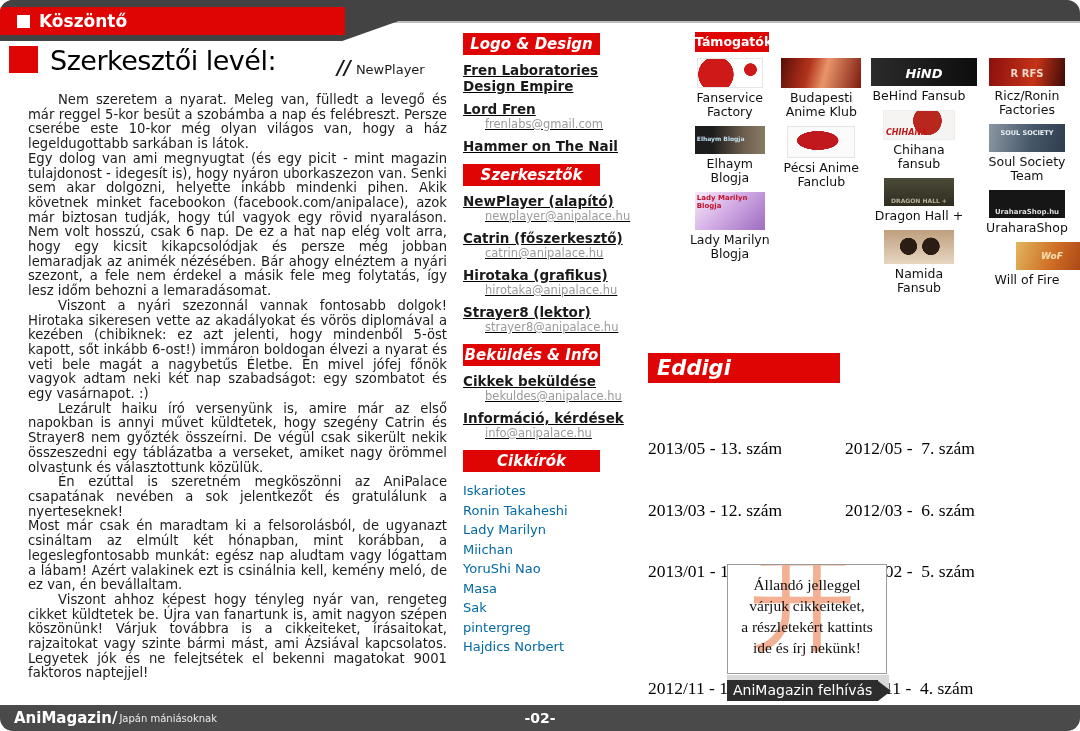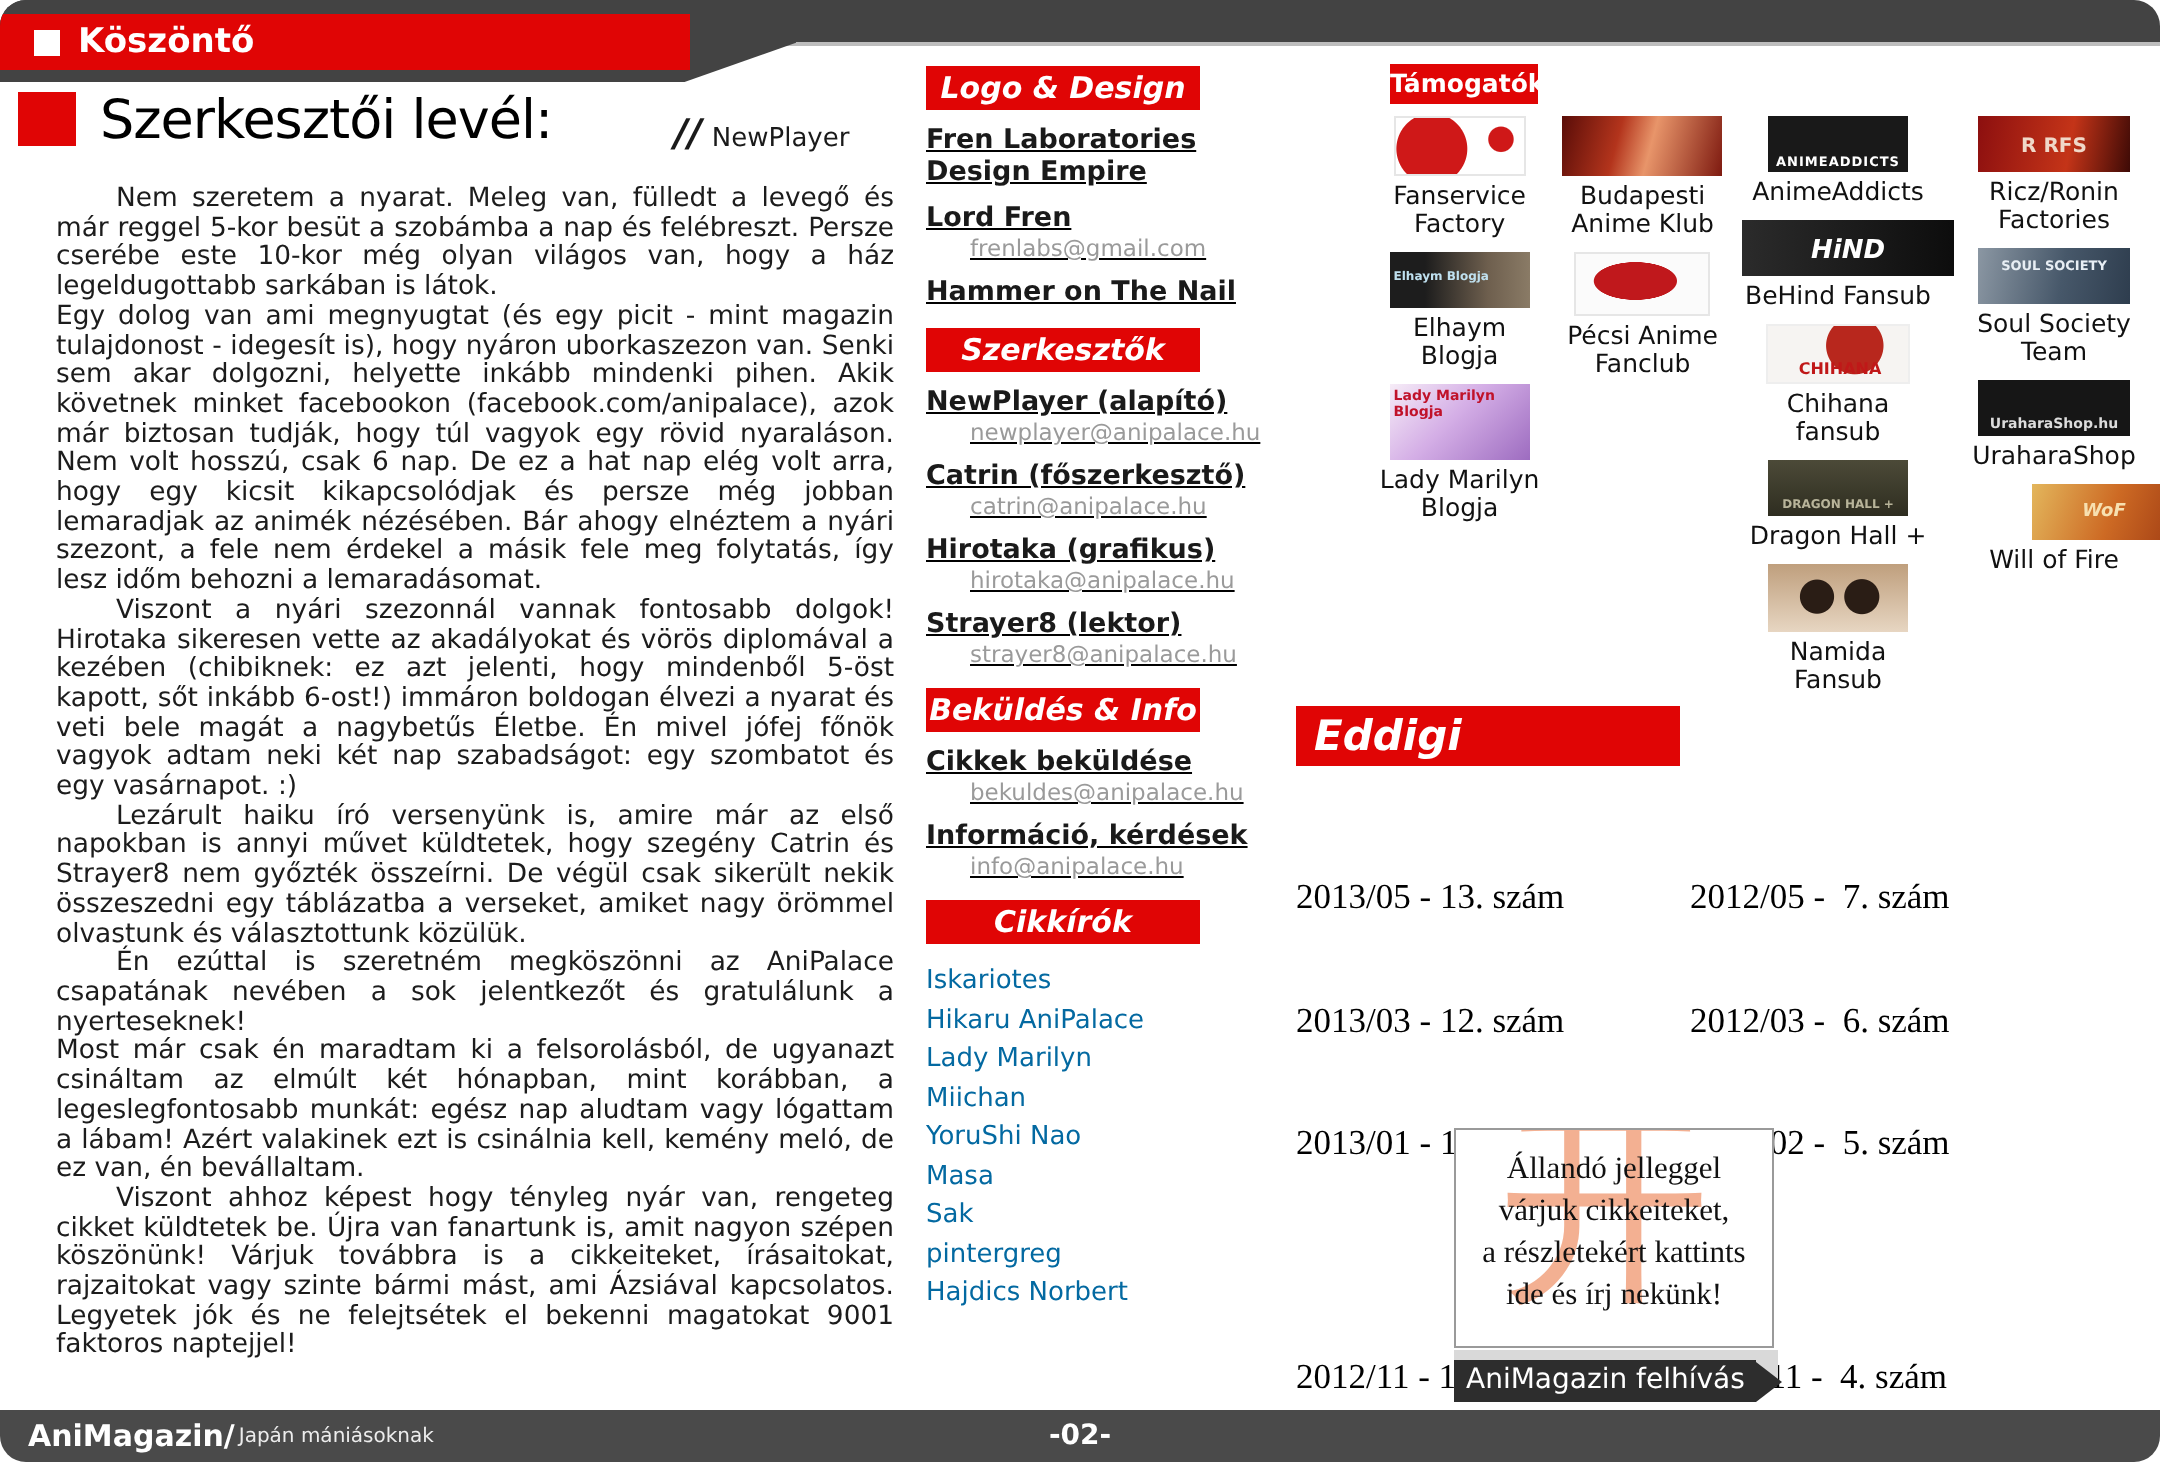"ANIMEADDICTS" div.sup-item { html: <div> <div> <span>ANIMEADDICTS</span> </div> <div>AnimeAddicts</div> </div> -> none }
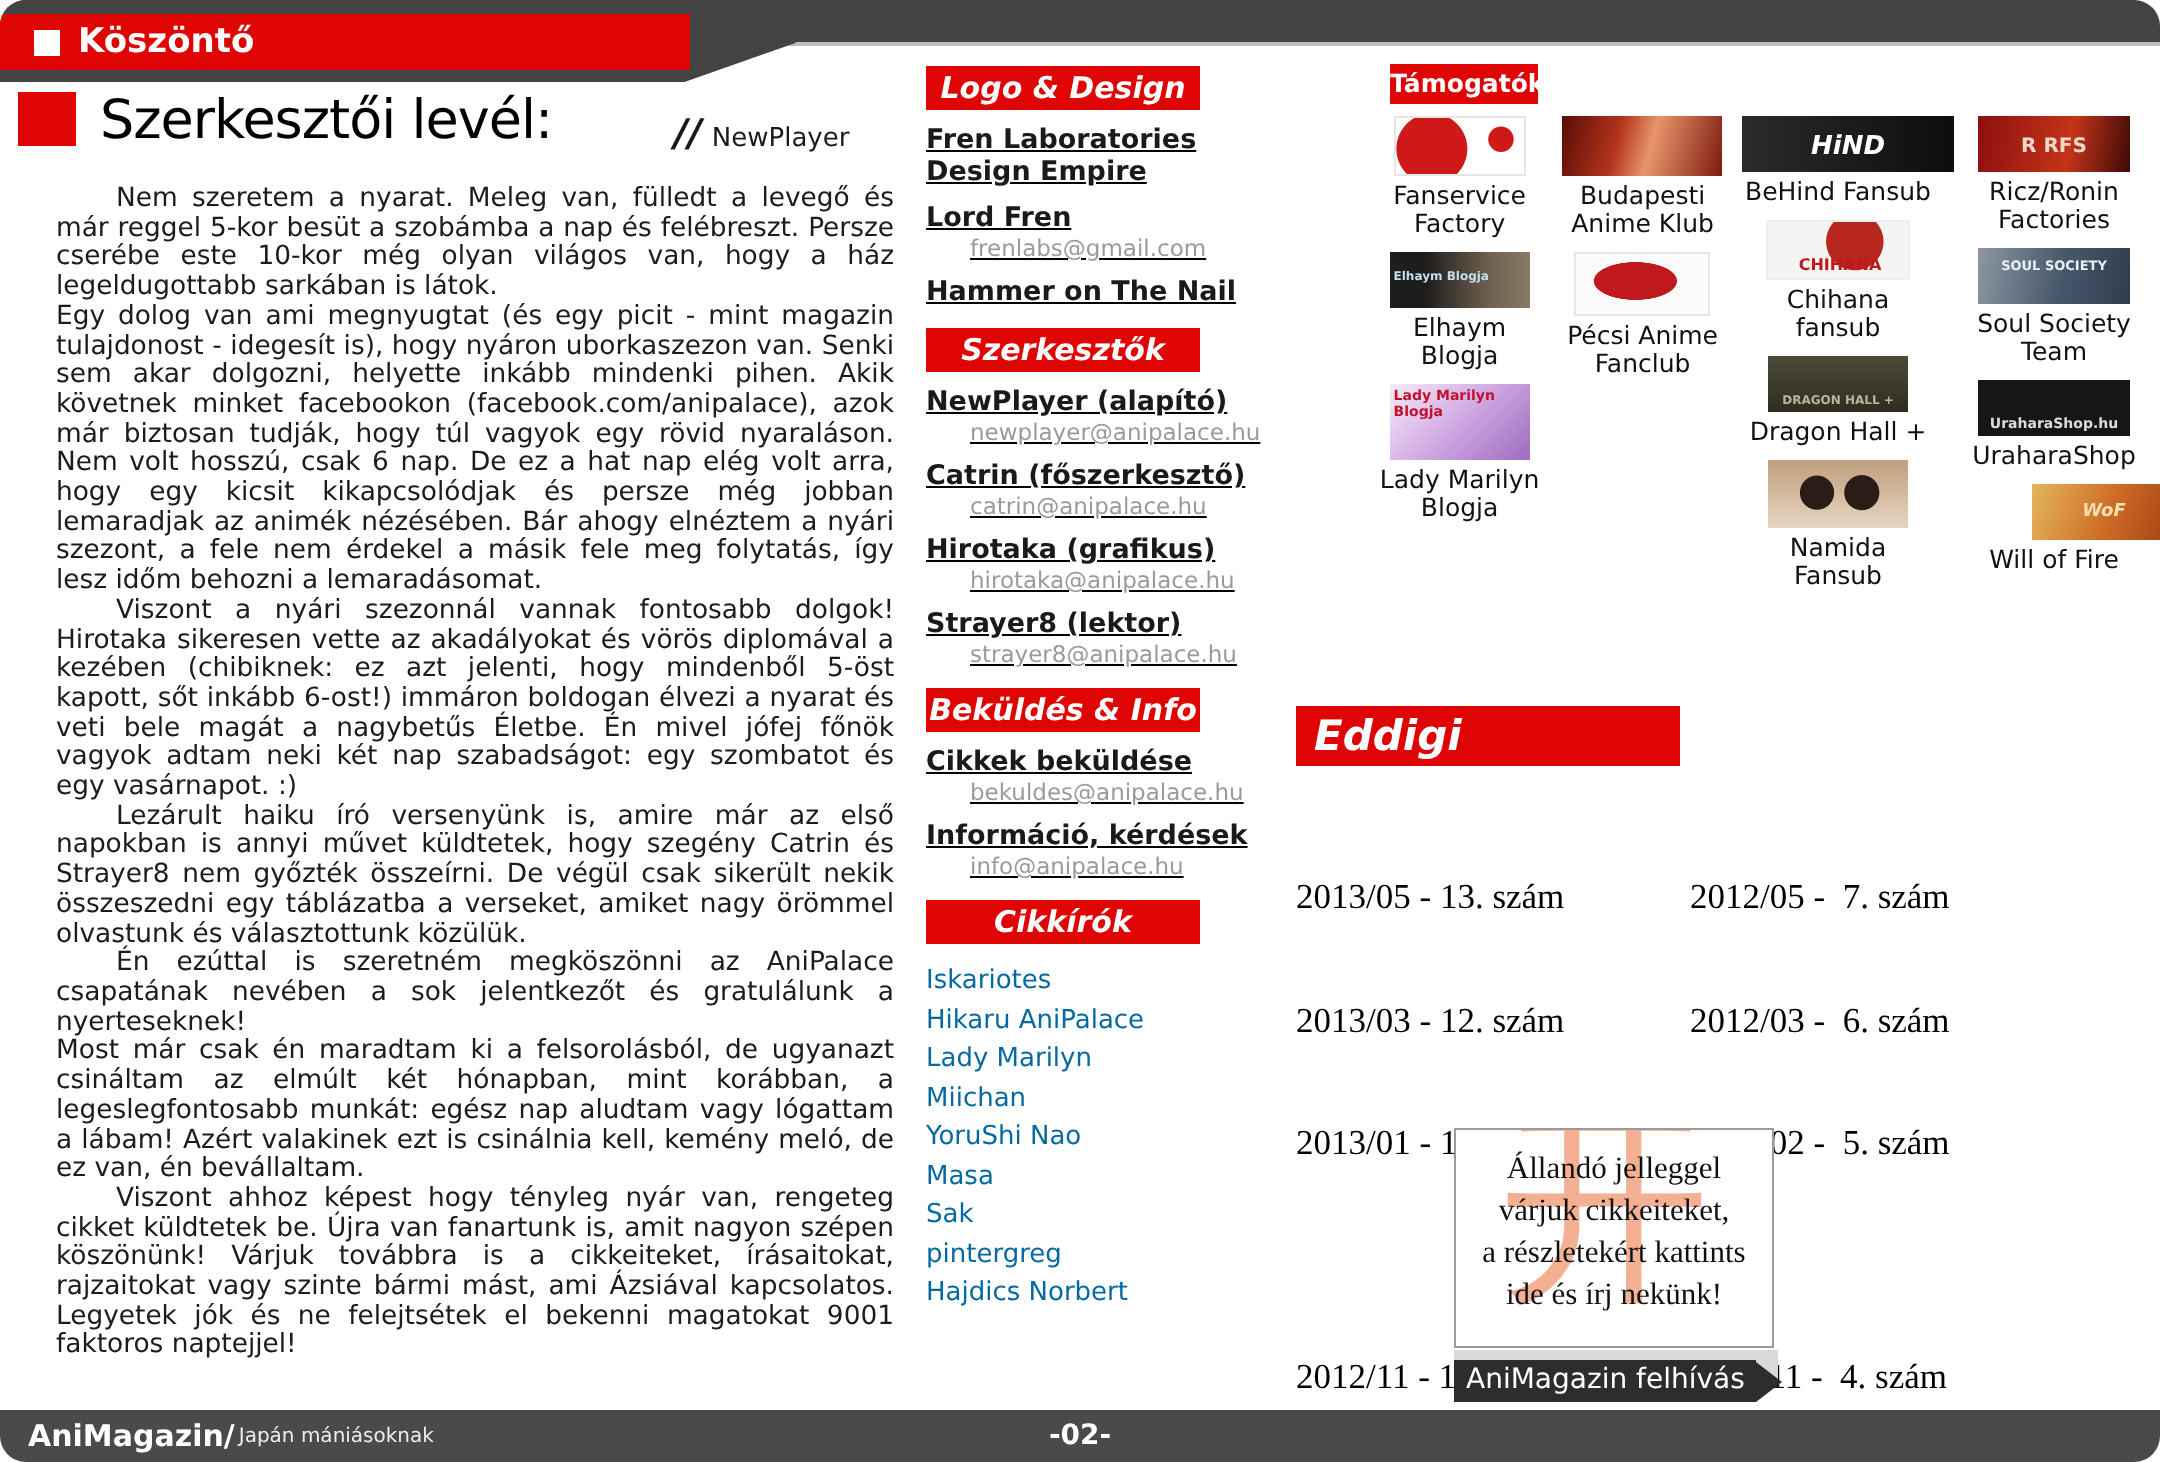"CHIHANA" .b-chihana .cap { font-style: none -> italic; text-align: center -> left }
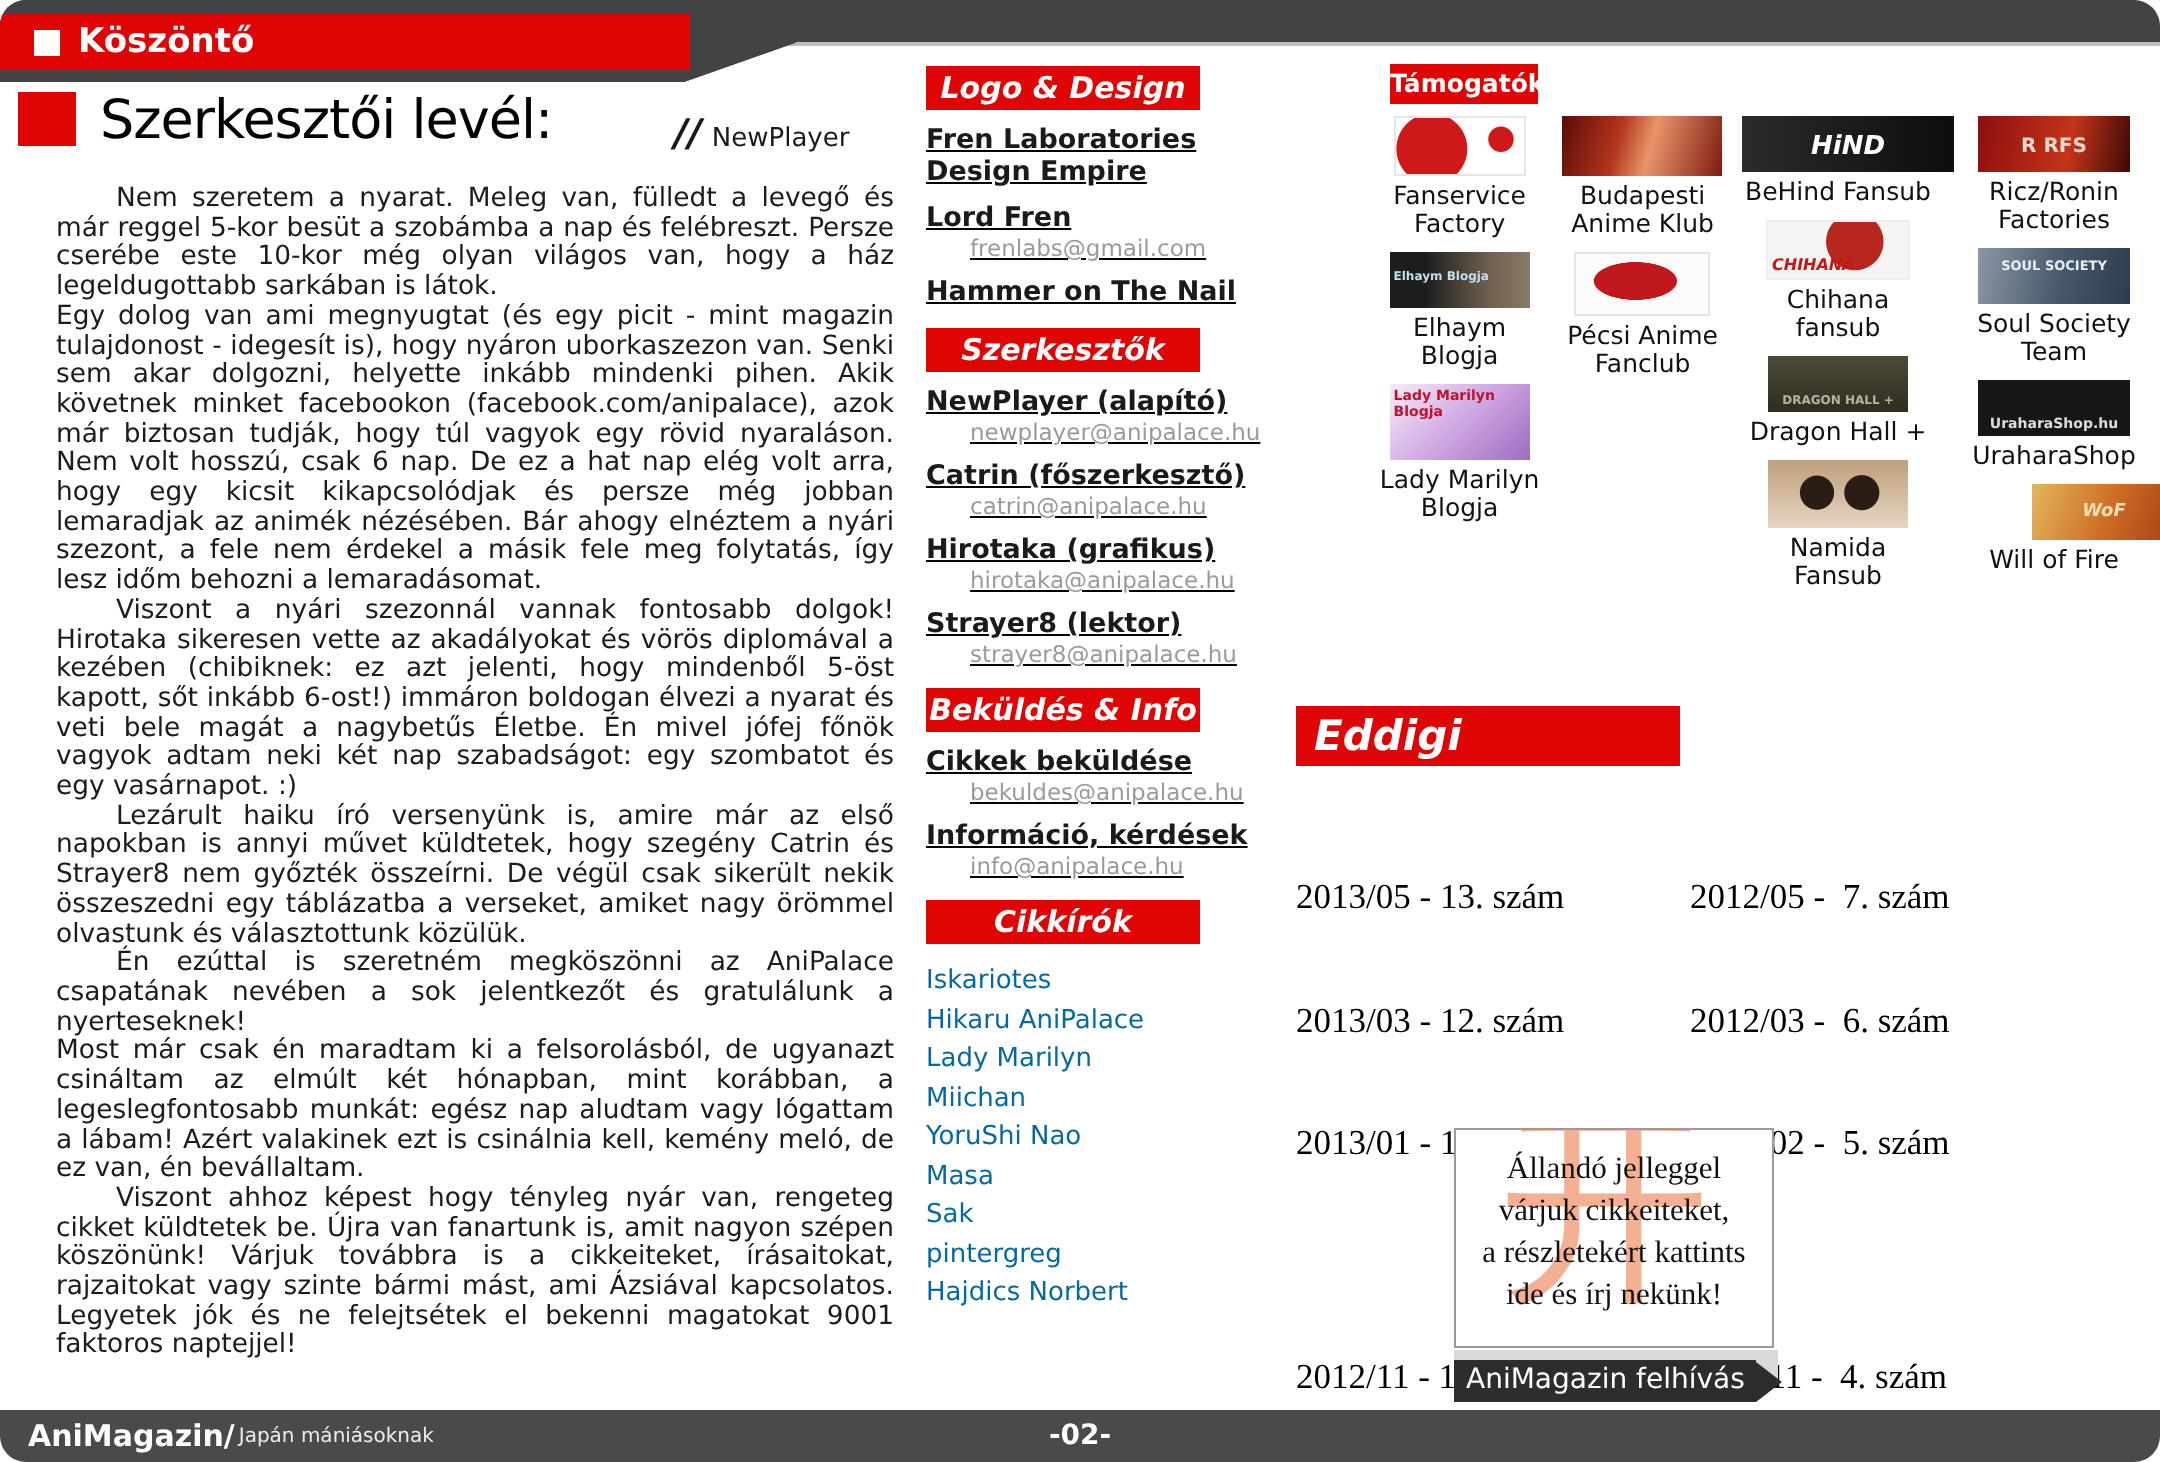"Hikaru AniPalace" div.writer { text: Hikaru AniPalace -> Ronin Takaheshi }
